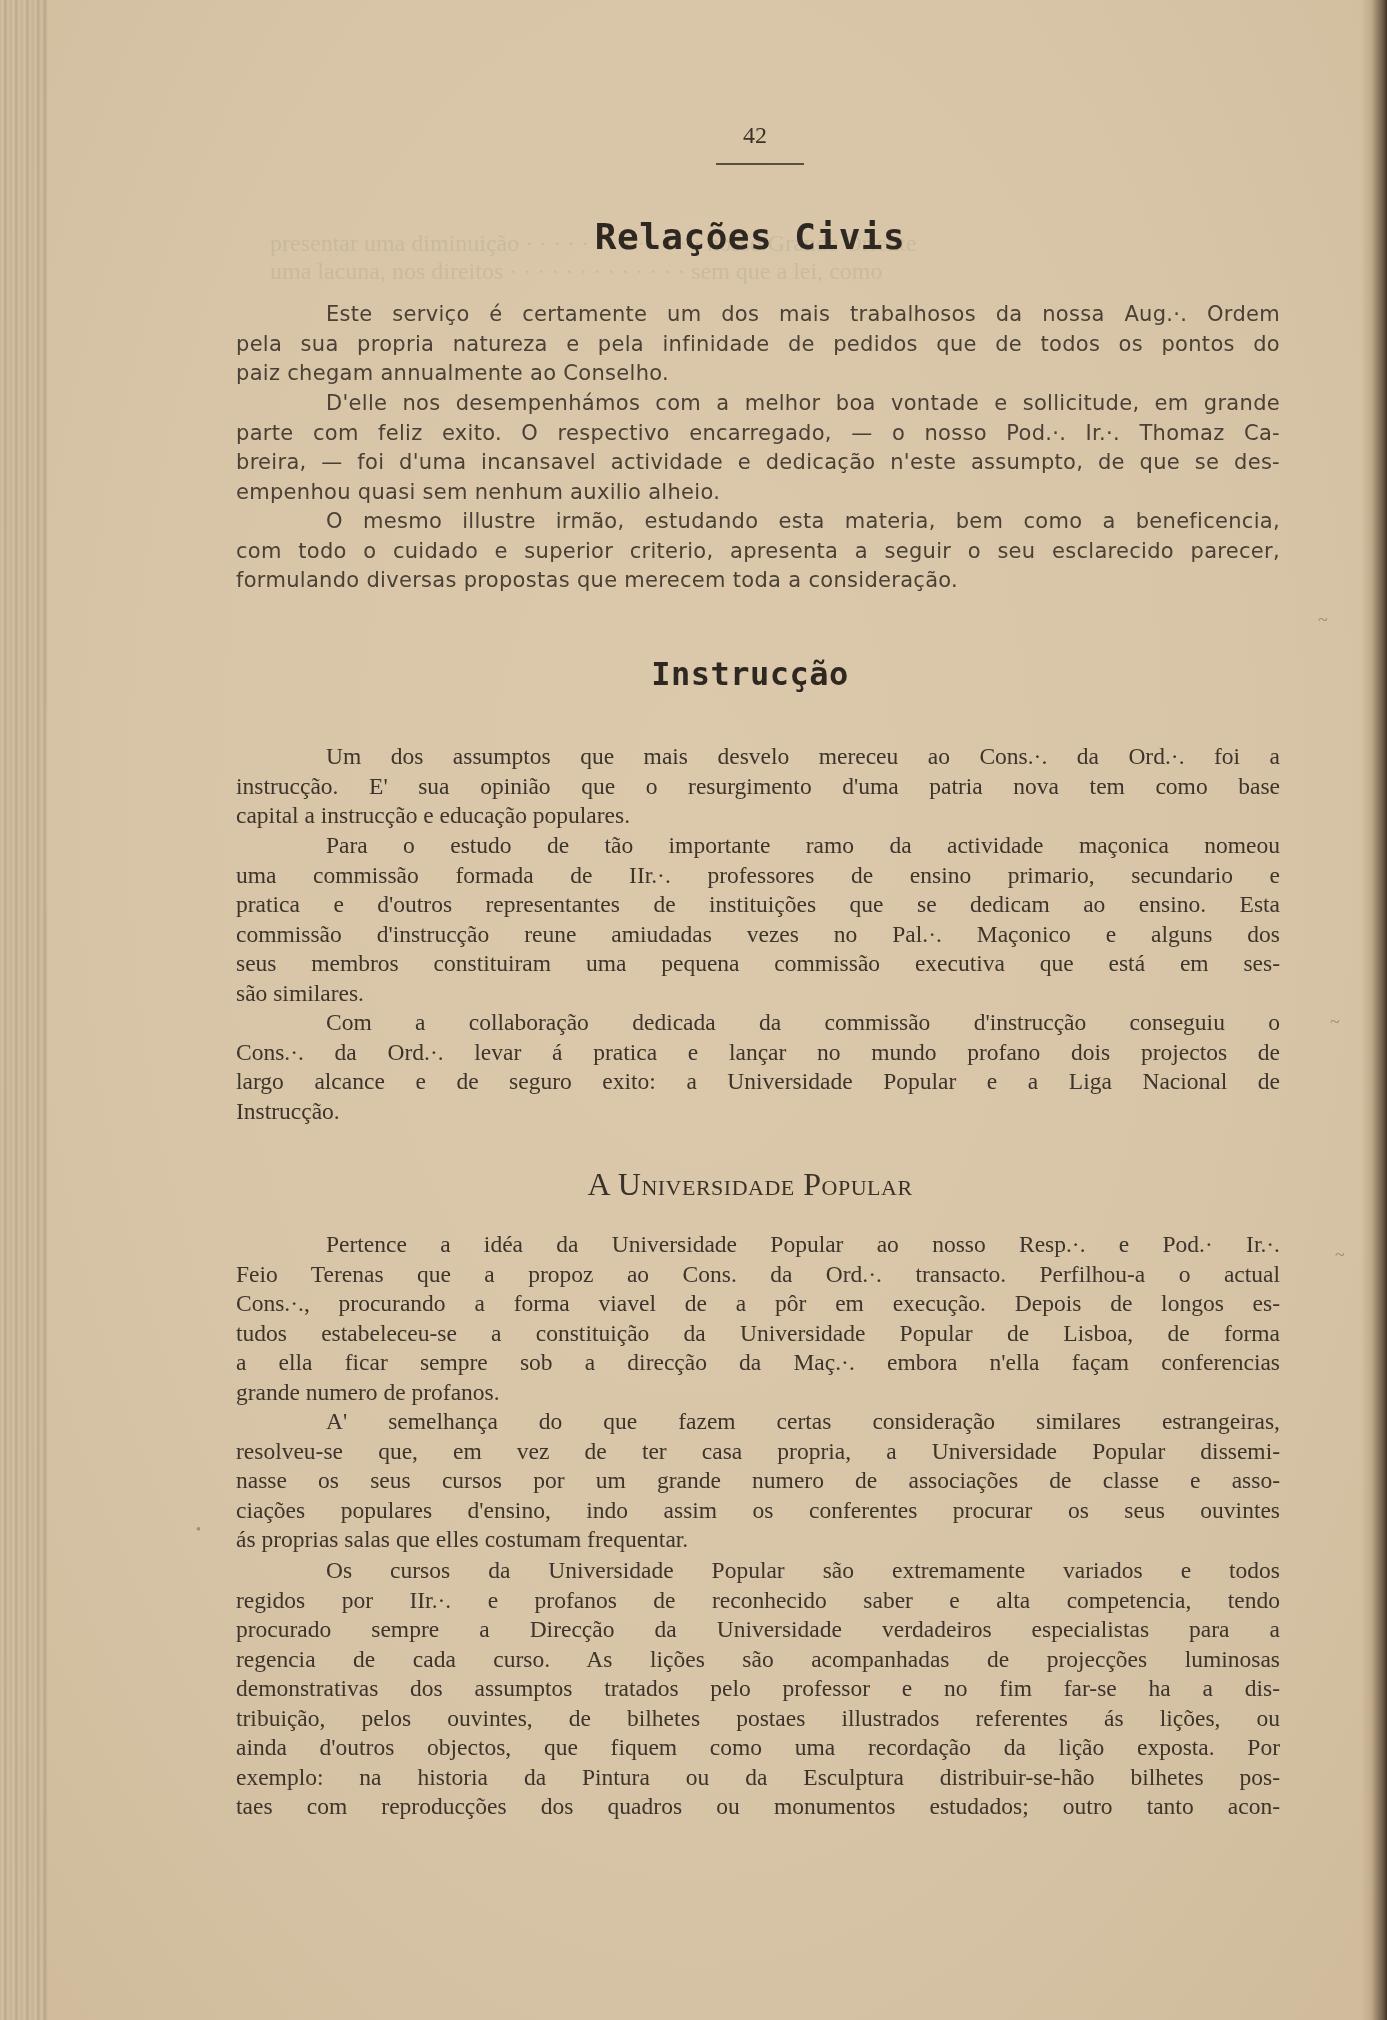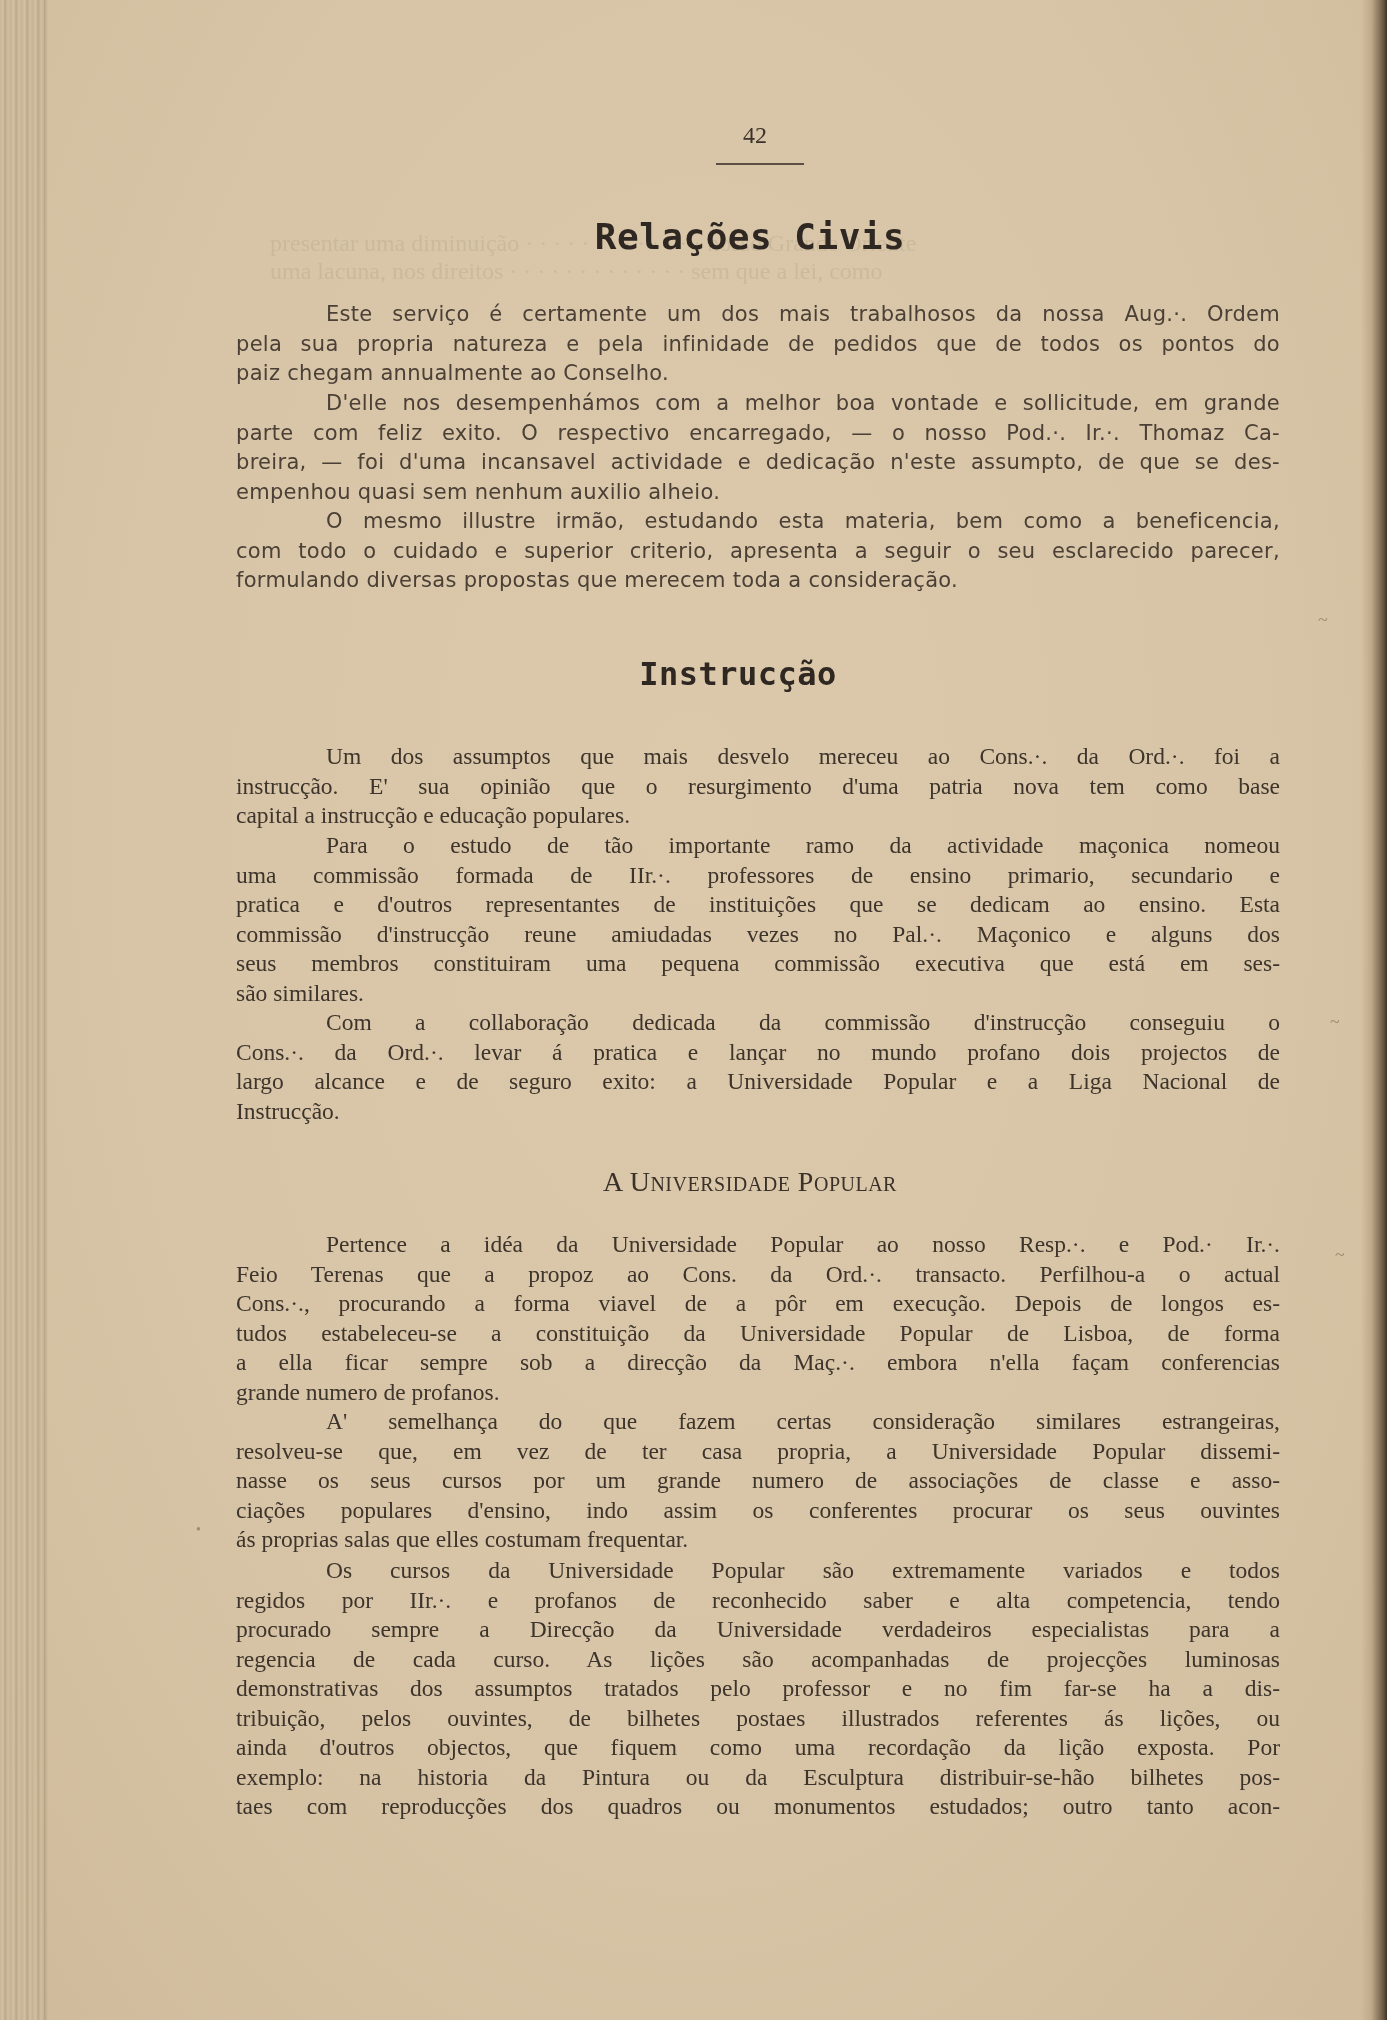"Instrucção" .heading.h2 { left: 288px -> 300px }
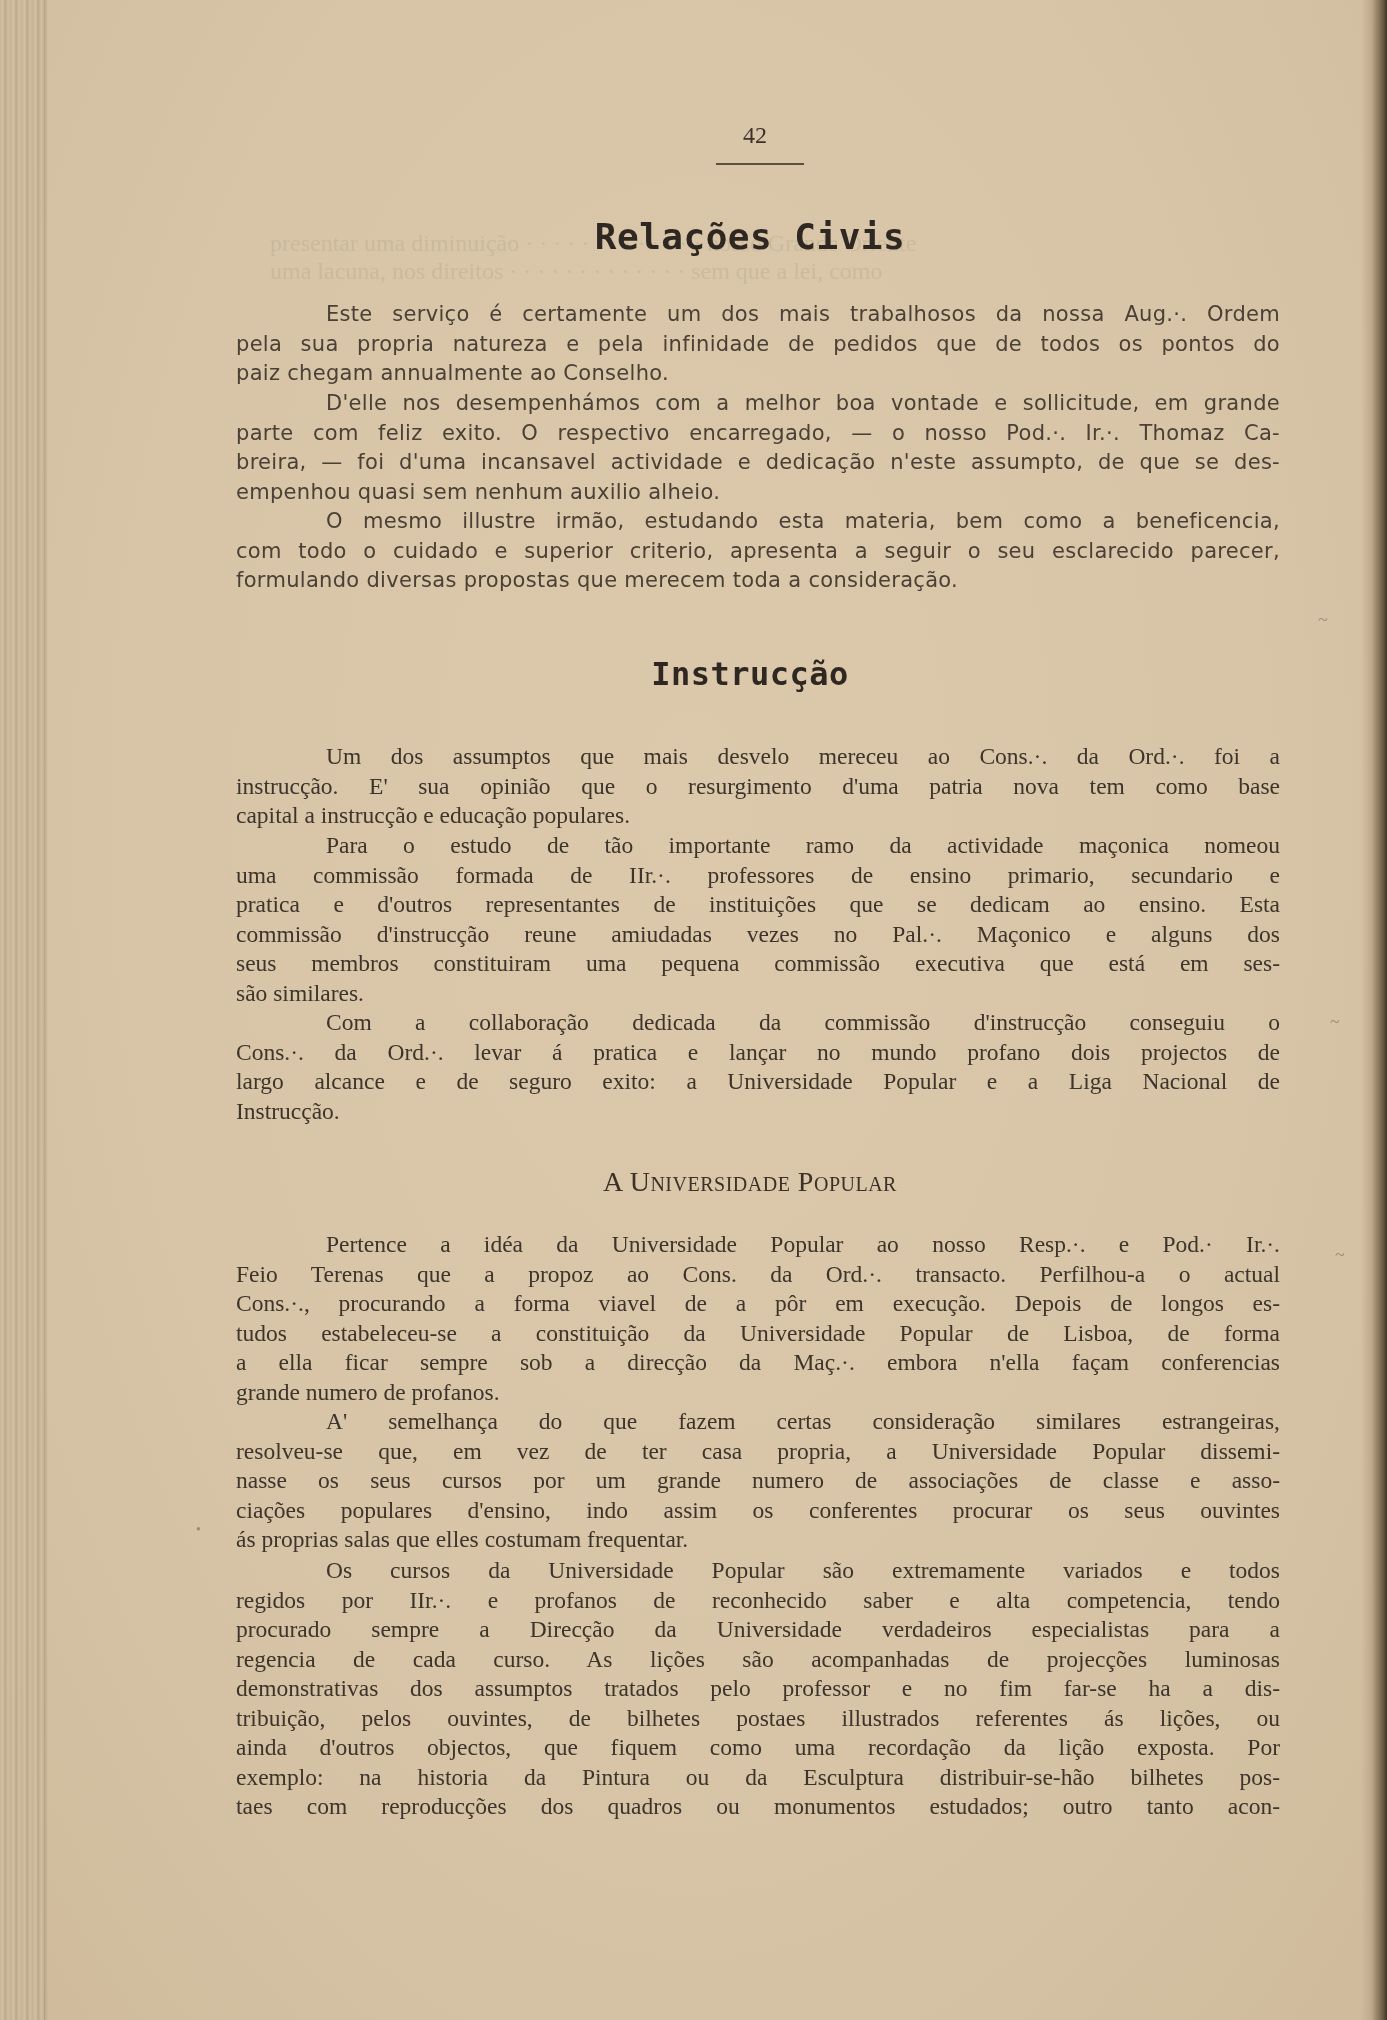"A Universidade Popular" .subheading { font-size: 28px -> 32px }
